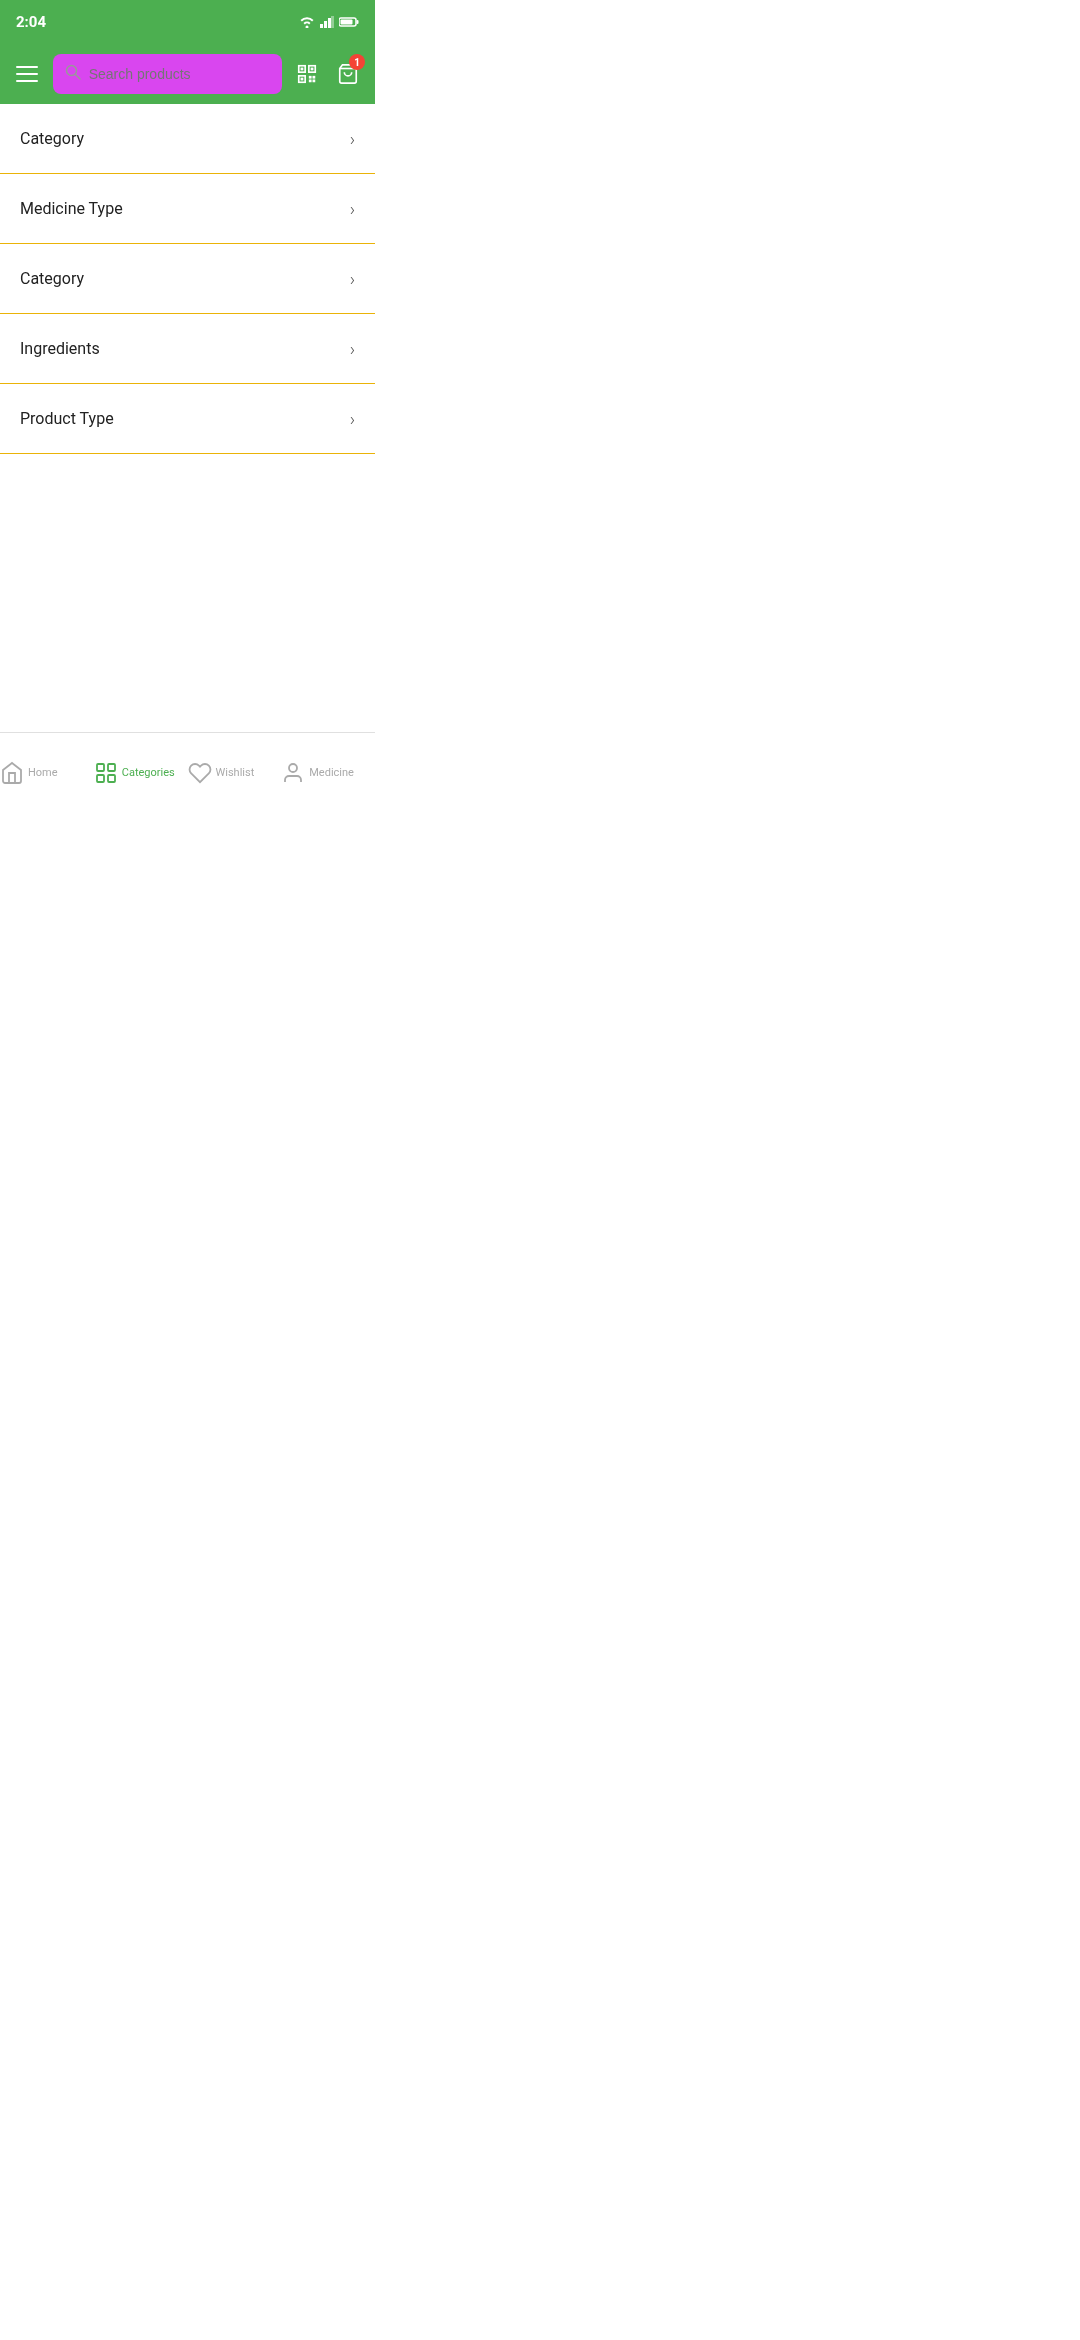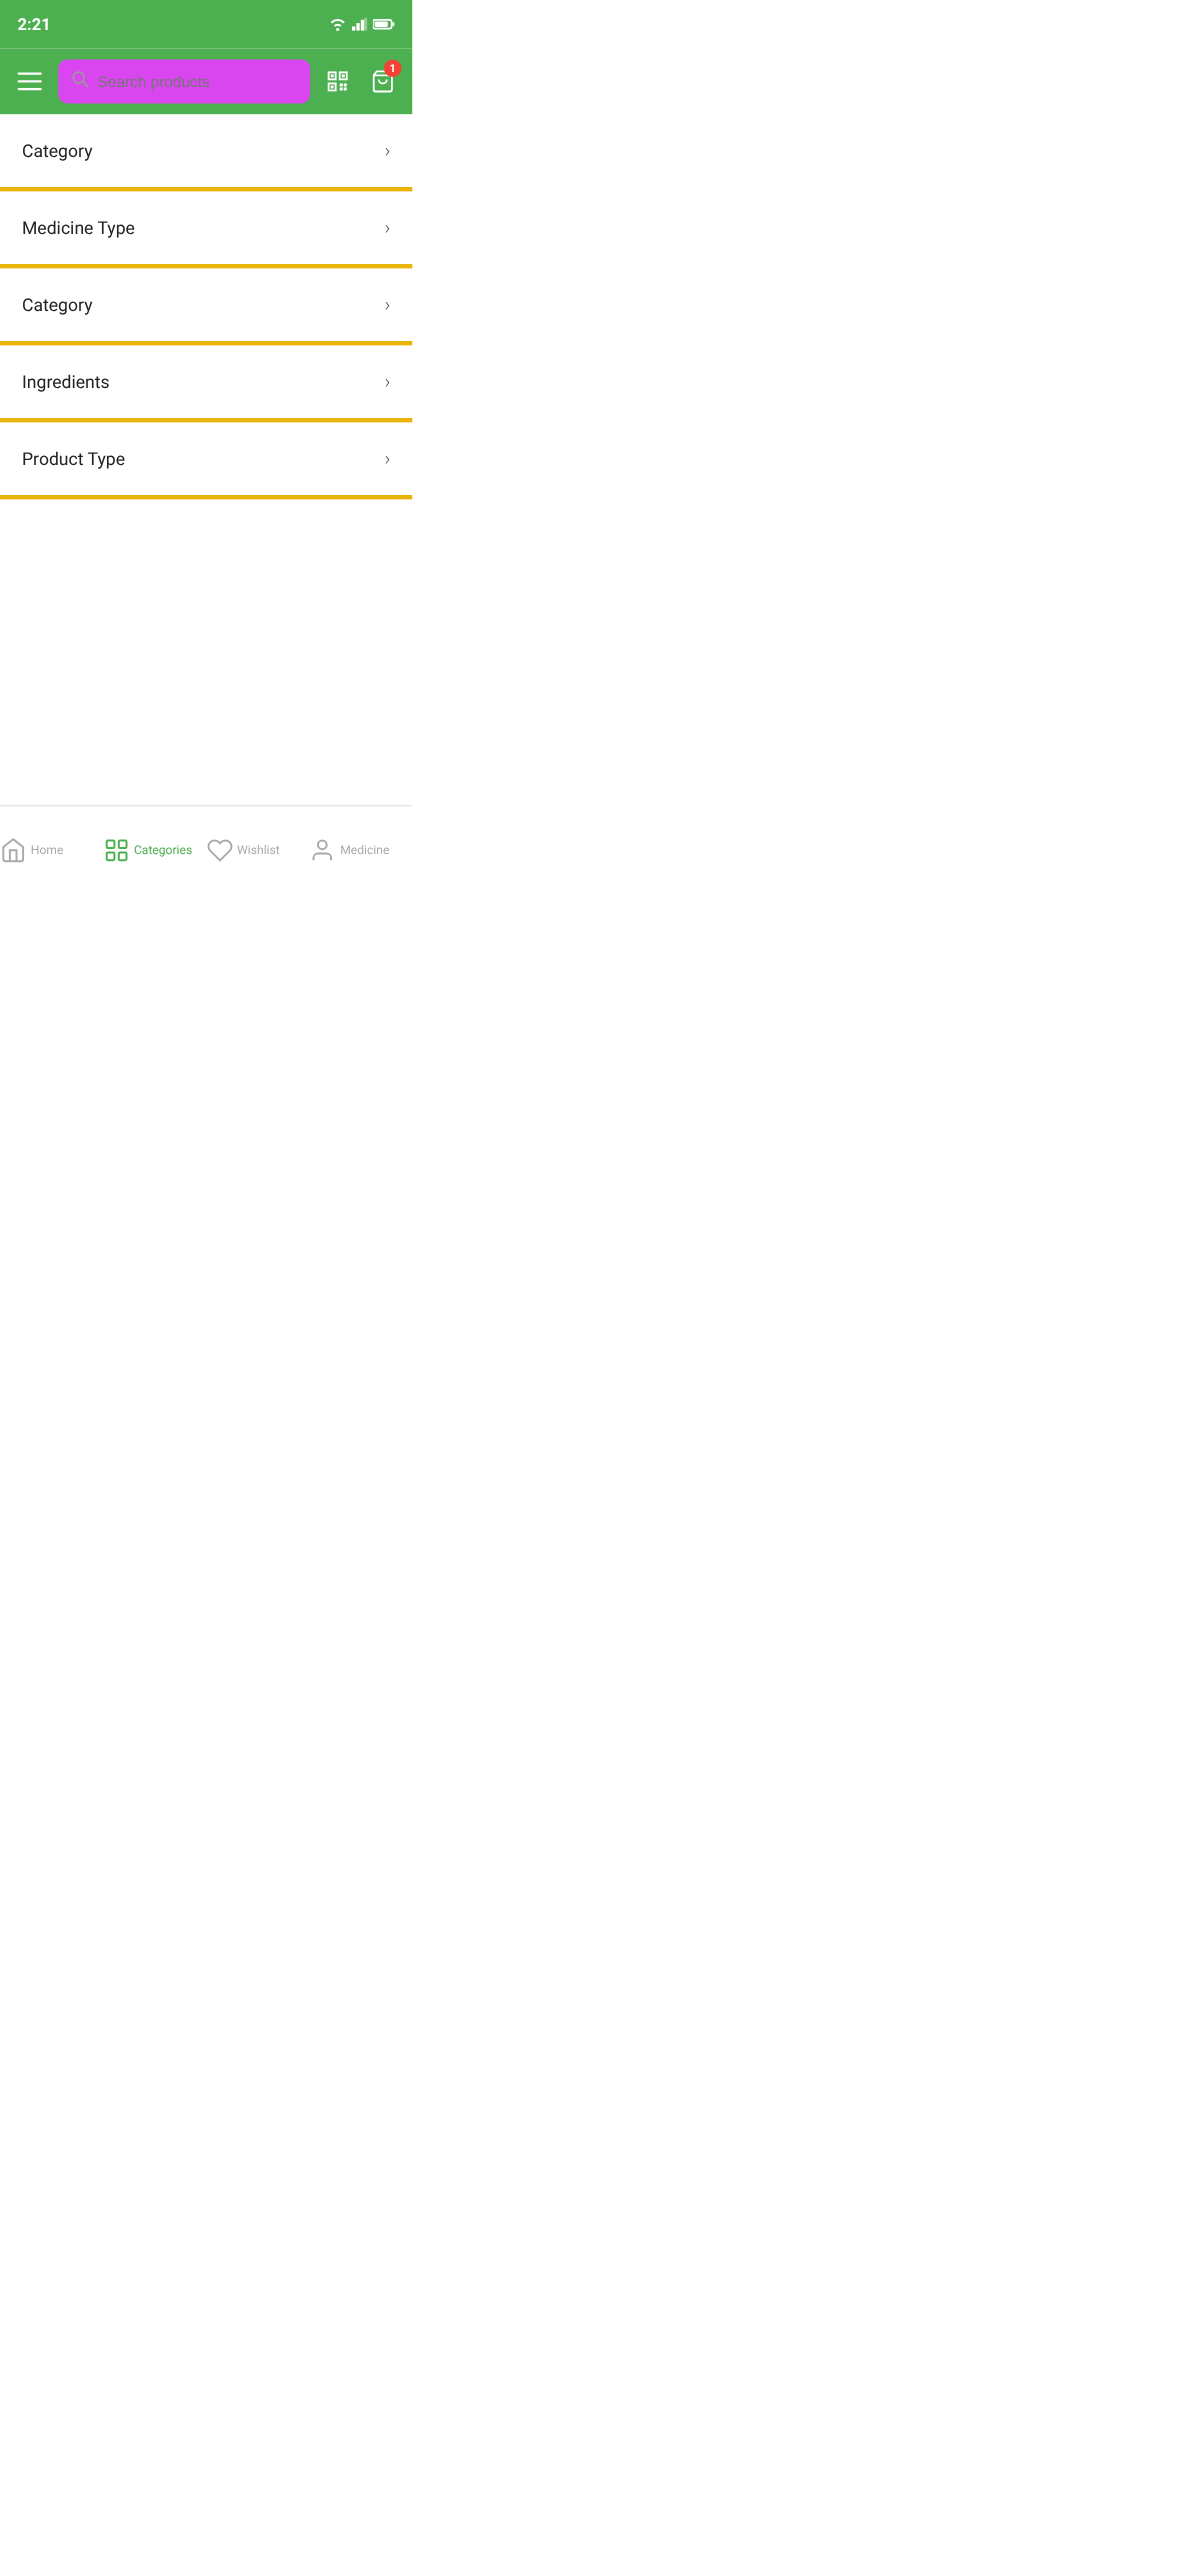"2:21" span.status-bar-time { text: 2:21 -> 2:04 }
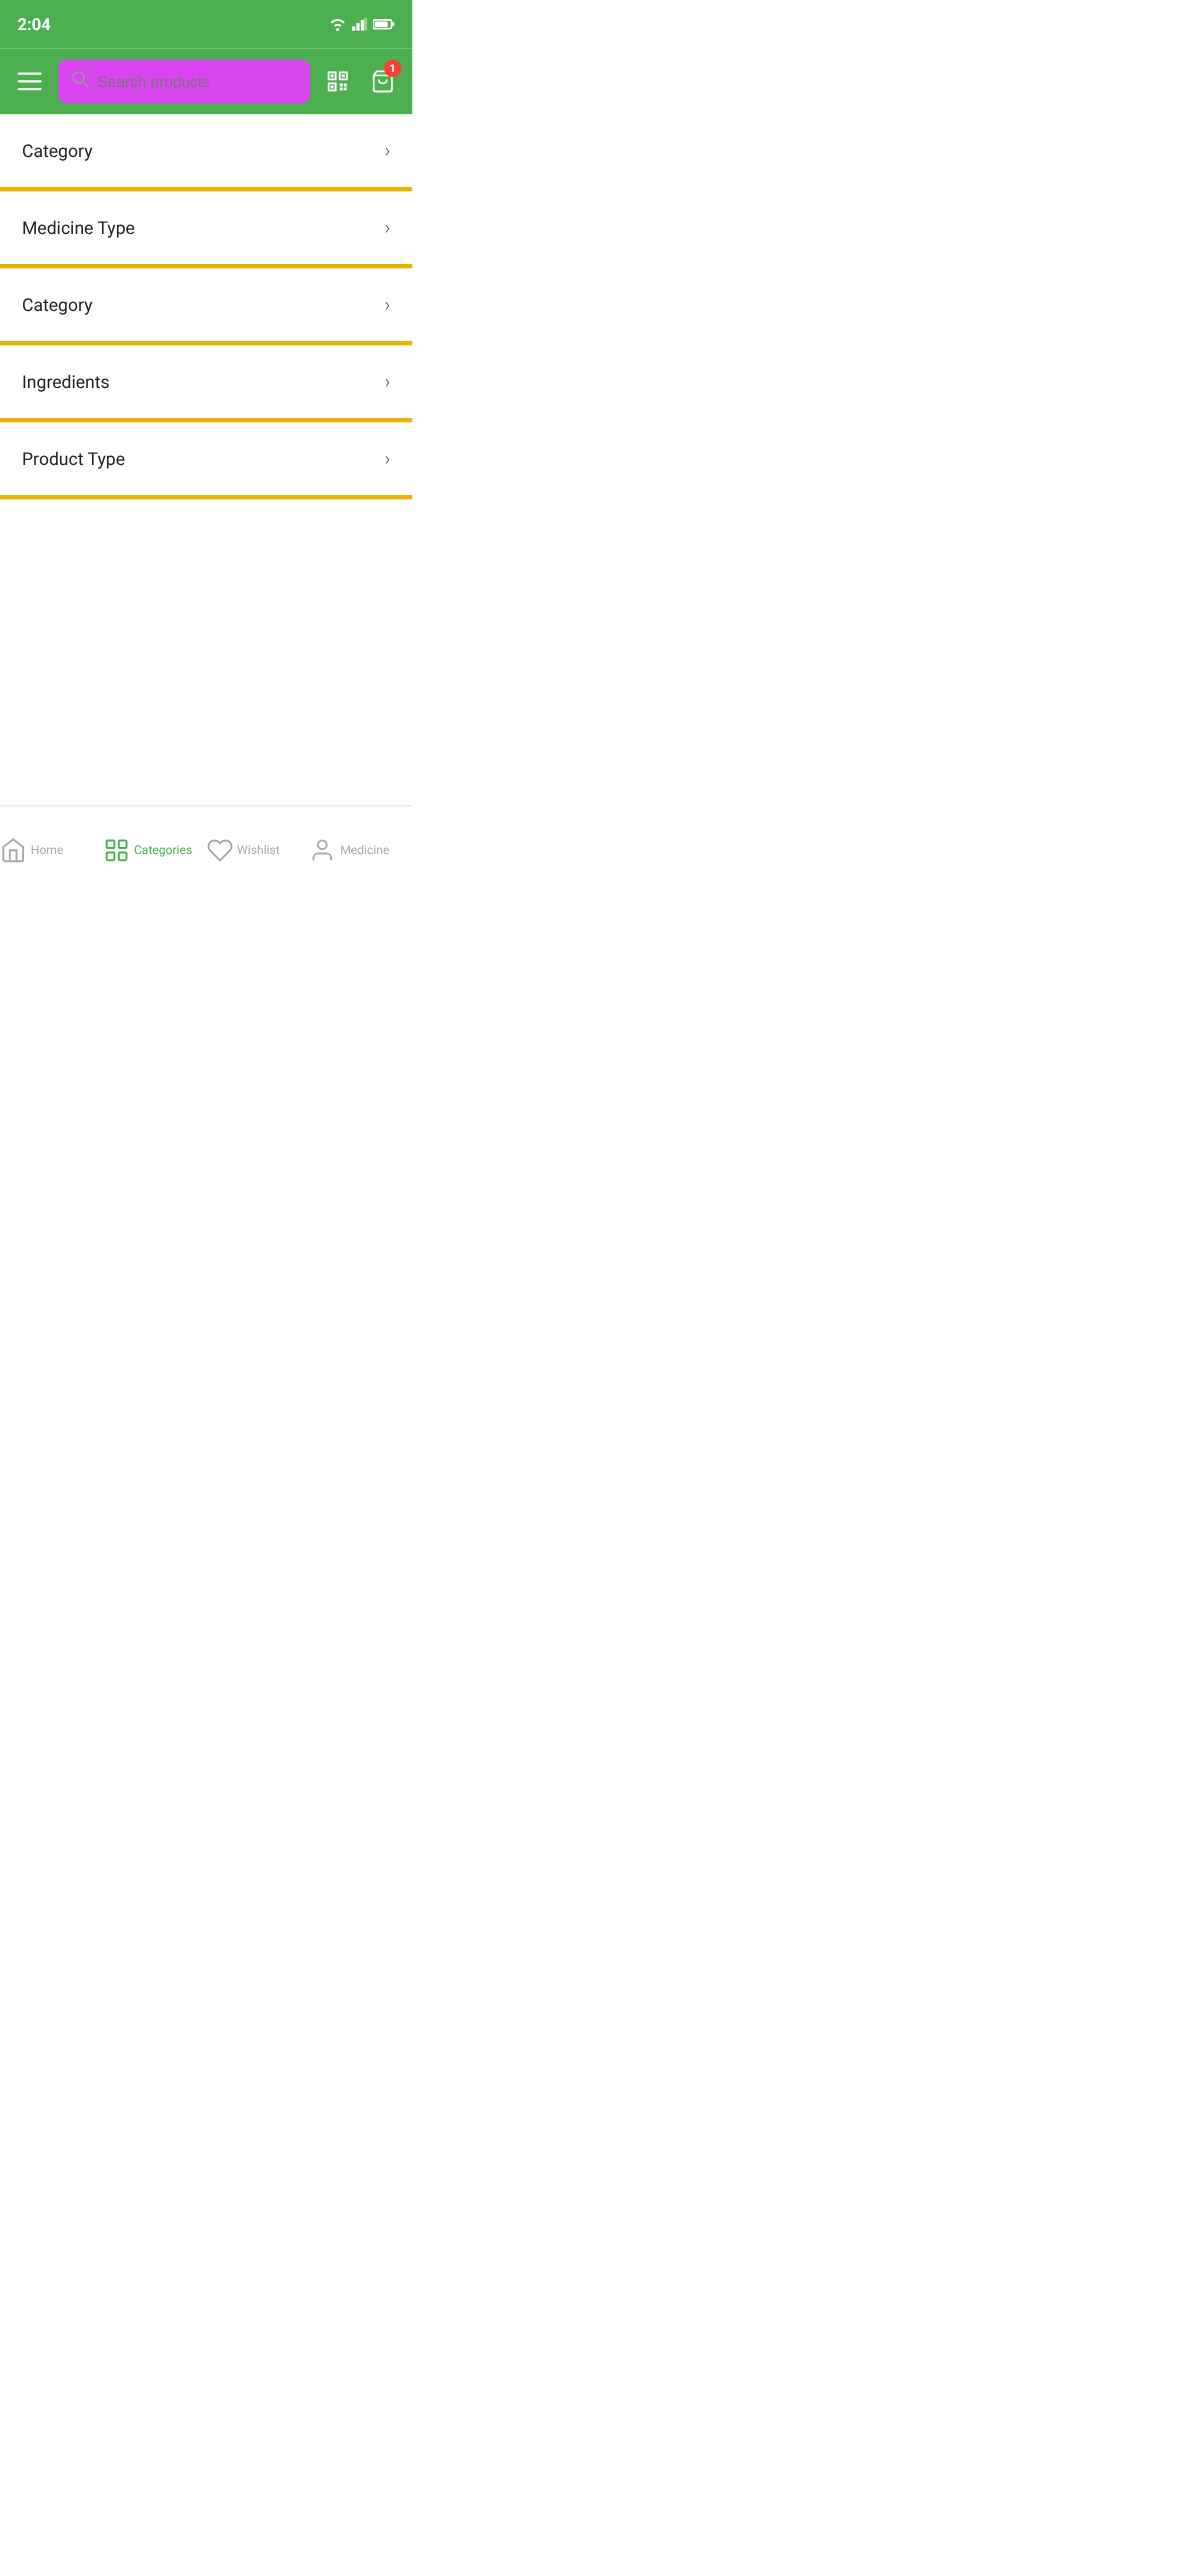"Category" .category-item { border-bottom: 4px solid #eab308 -> 1px solid #eab308 }
